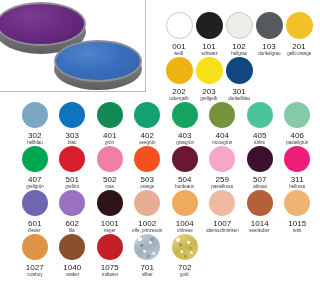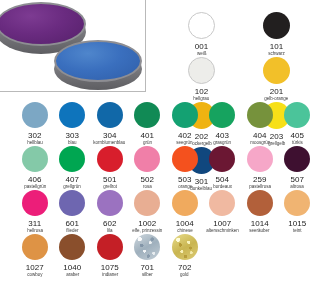"001" #grid-top { grid-template-columns: repeat(2, 1fr) -> repeat(5, 1fr) }
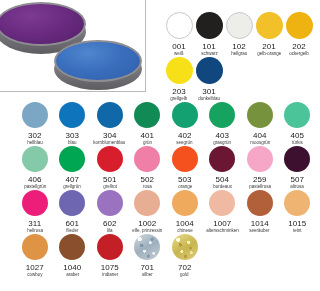"103" div.cell { html: none -> <div> <div></div> <div>103</div> <div>dunkelgrau</div> </div> }
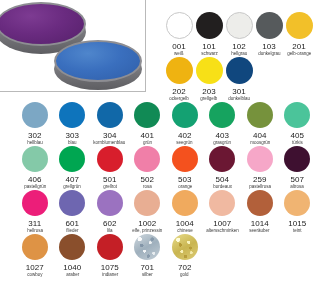"304" div.cell { html: <div> <div></div> <div>304</div> <div>kornblumenblau</div> </div> -> none }
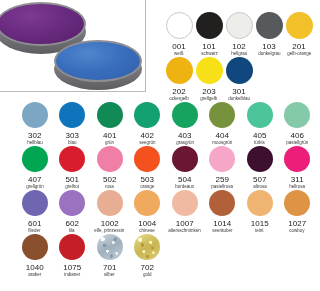"1001" div.cell { html: none -> <div> <div></div> <div>1001</div> <div>neger</div> </div> }
